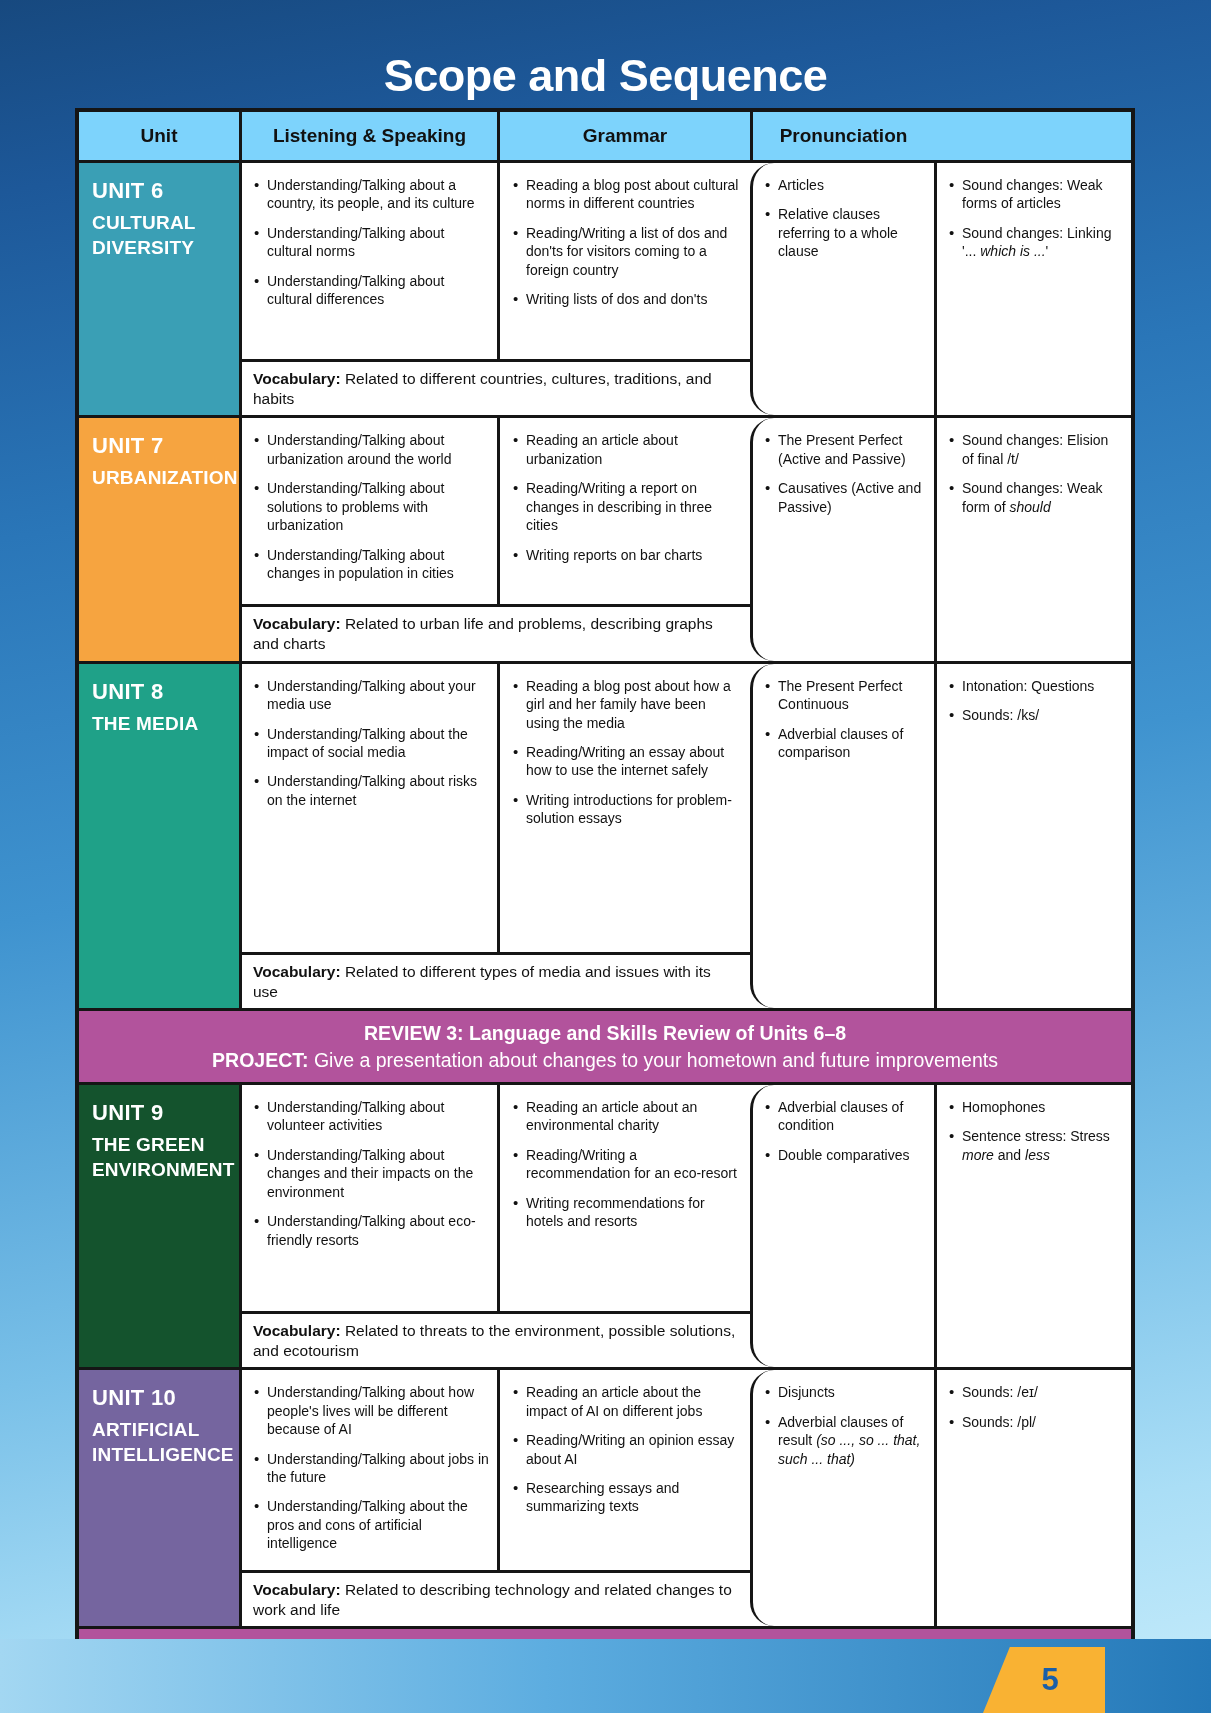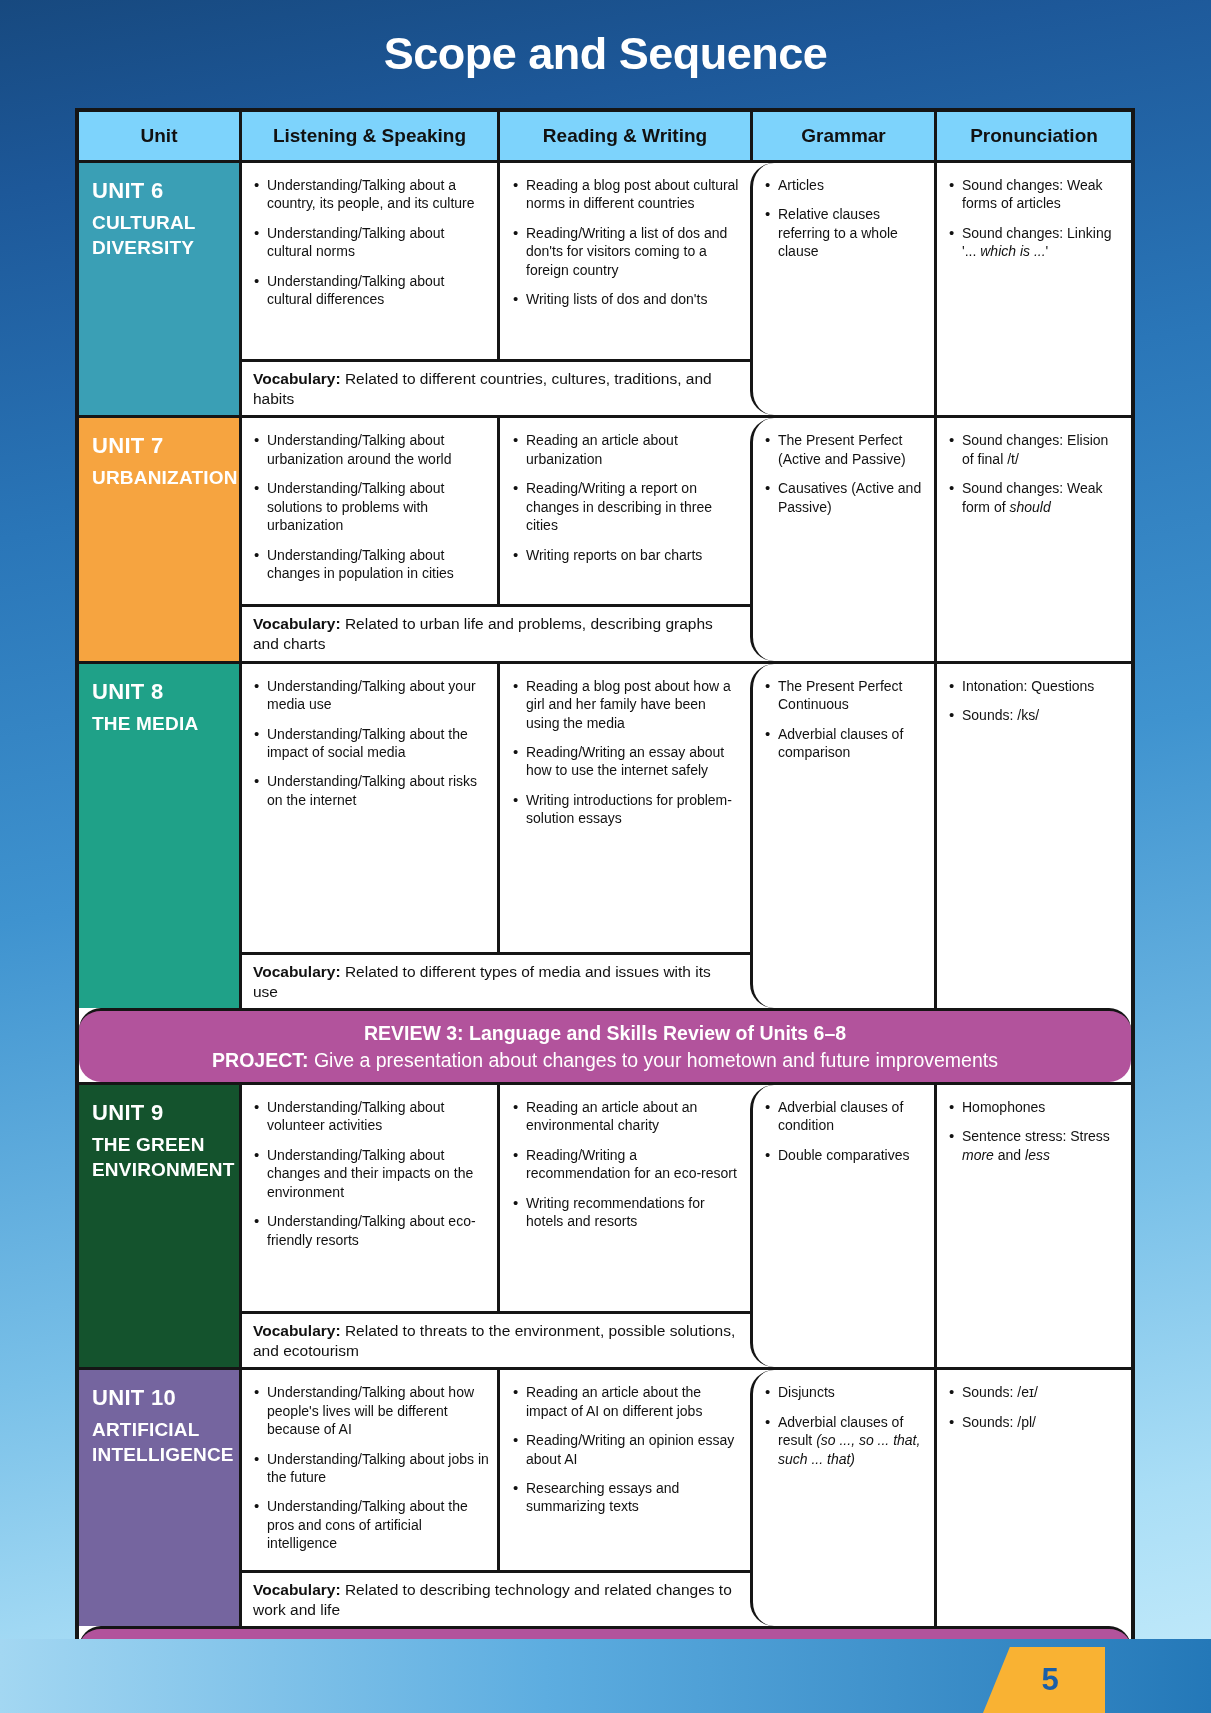"Scope and Sequence" .page-title { top: 28px -> 50px }
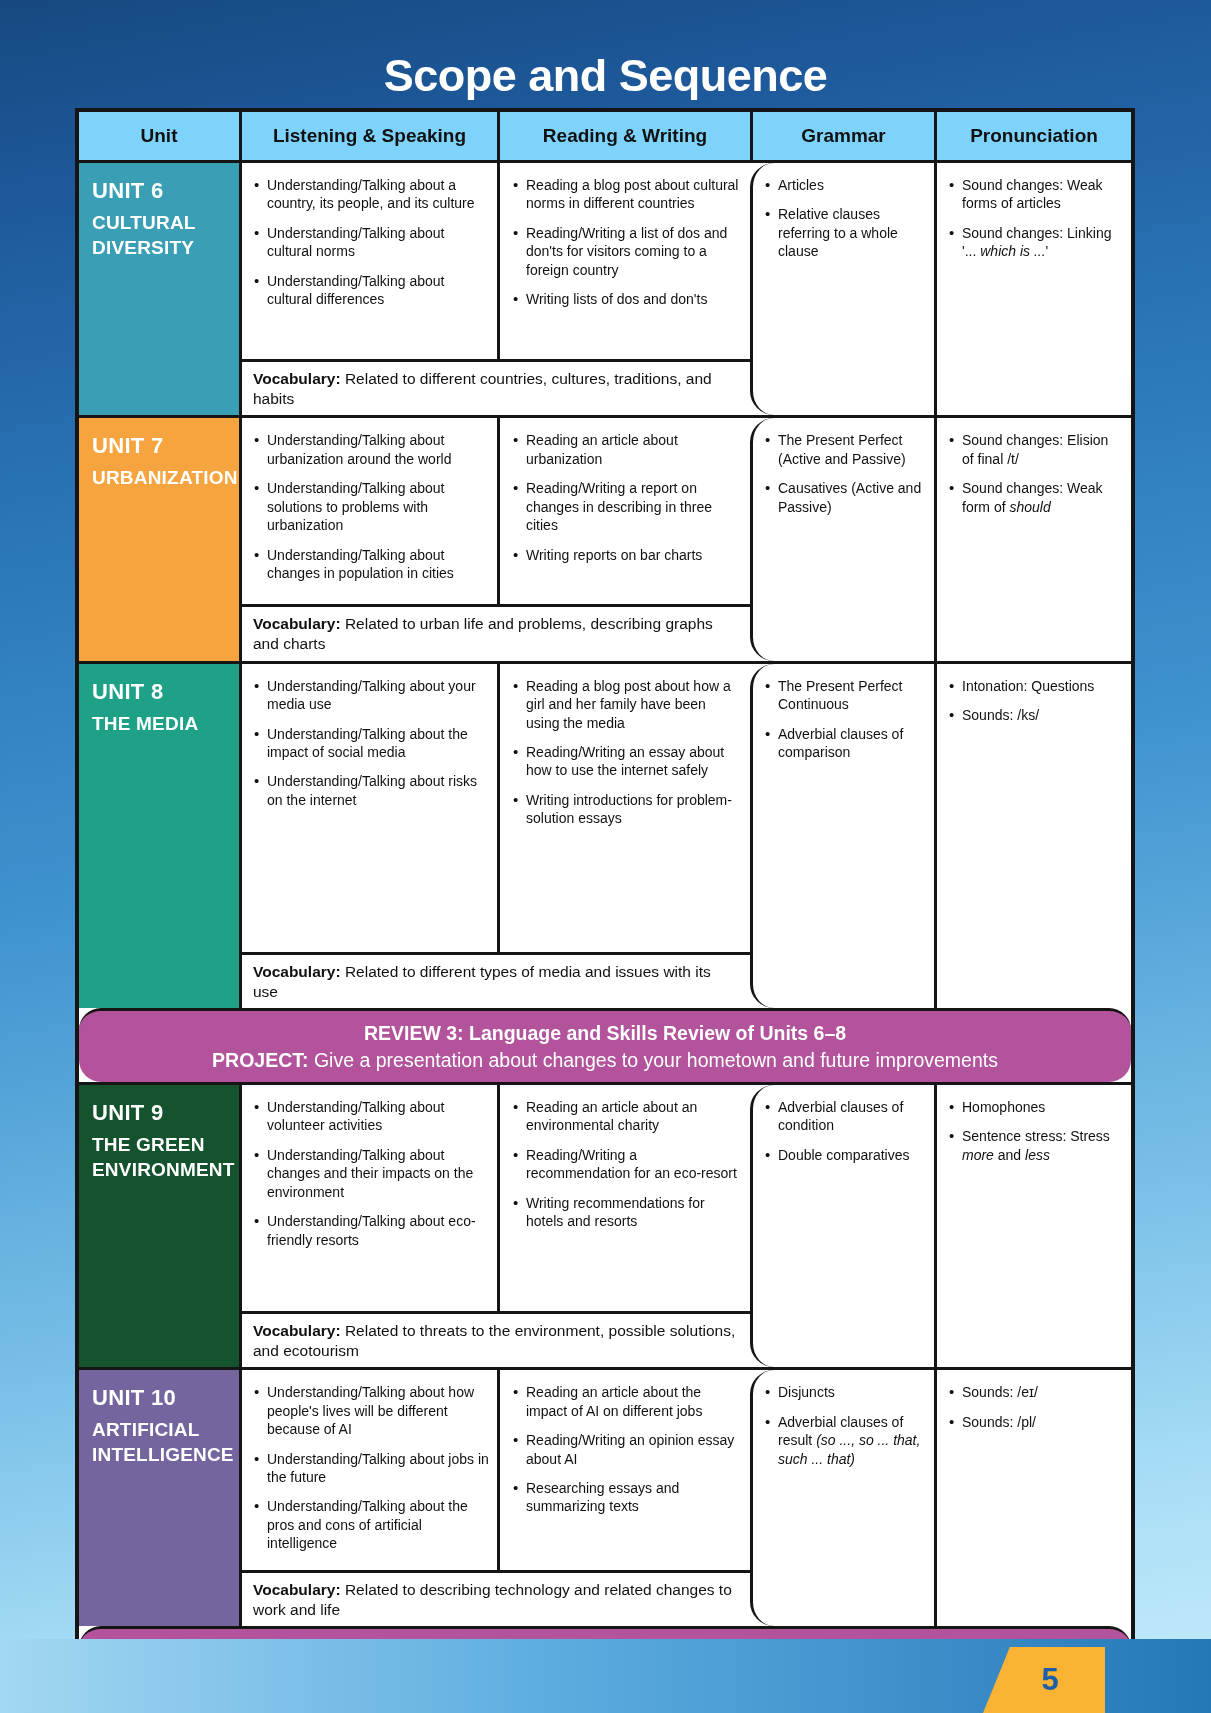"Reading & Writing" div.header-cell { html: <div>Reading &amp; Writing</div> -> none }
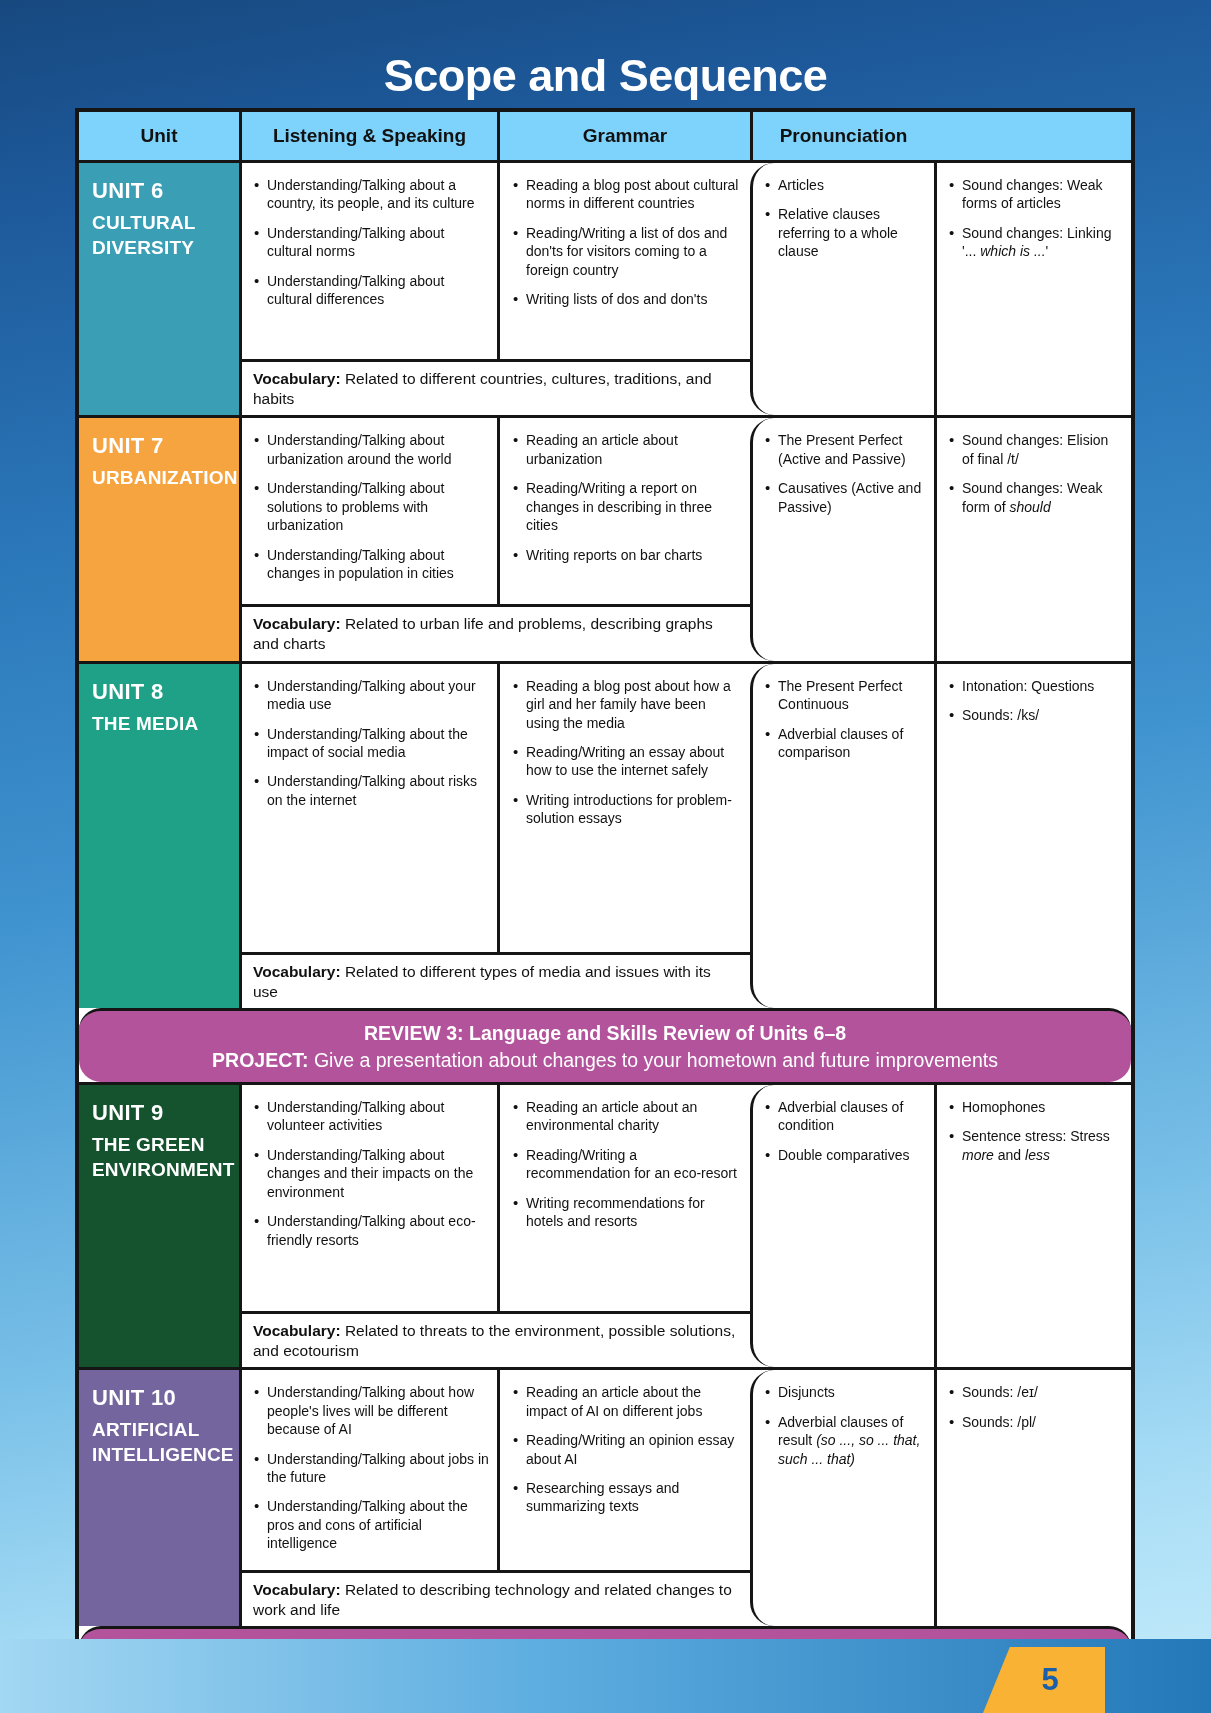"REVIEW 3: Language and Skills" .review-band { border-radius: 22px -> none }
